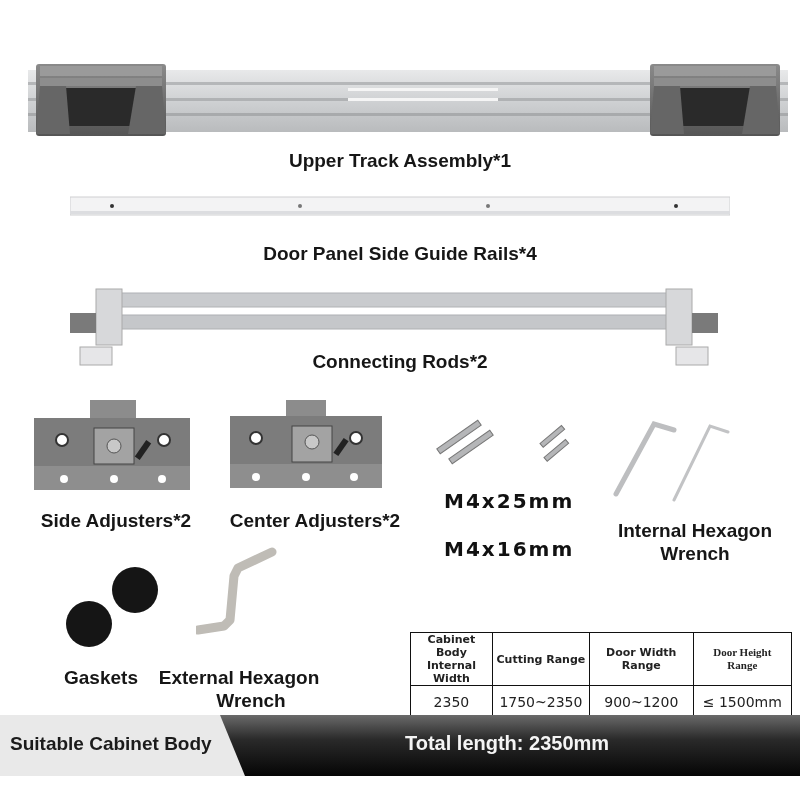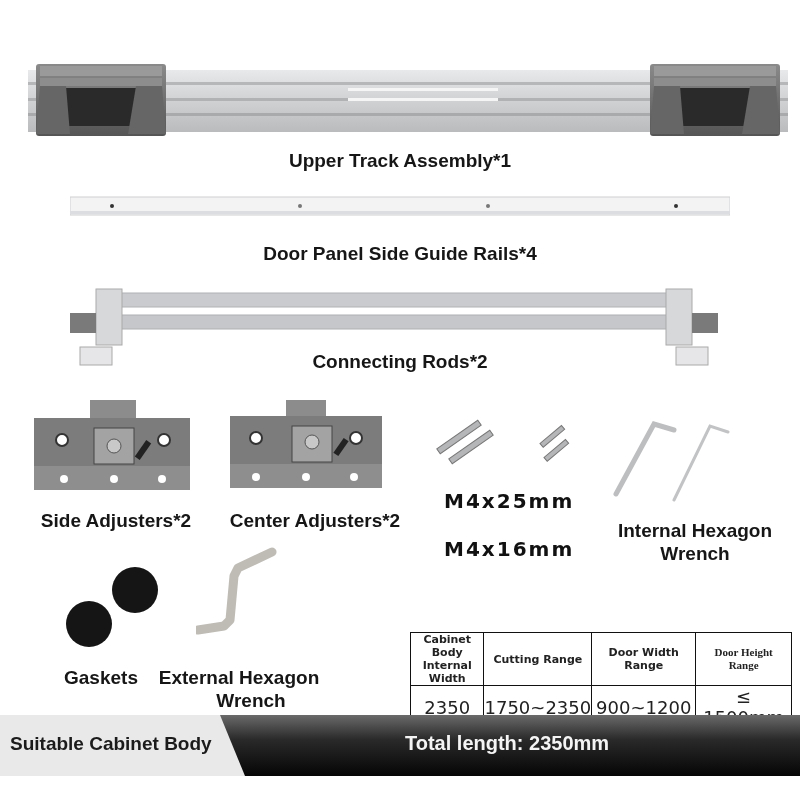"2350" .spec-table td { font-size: 18px -> 14px }
